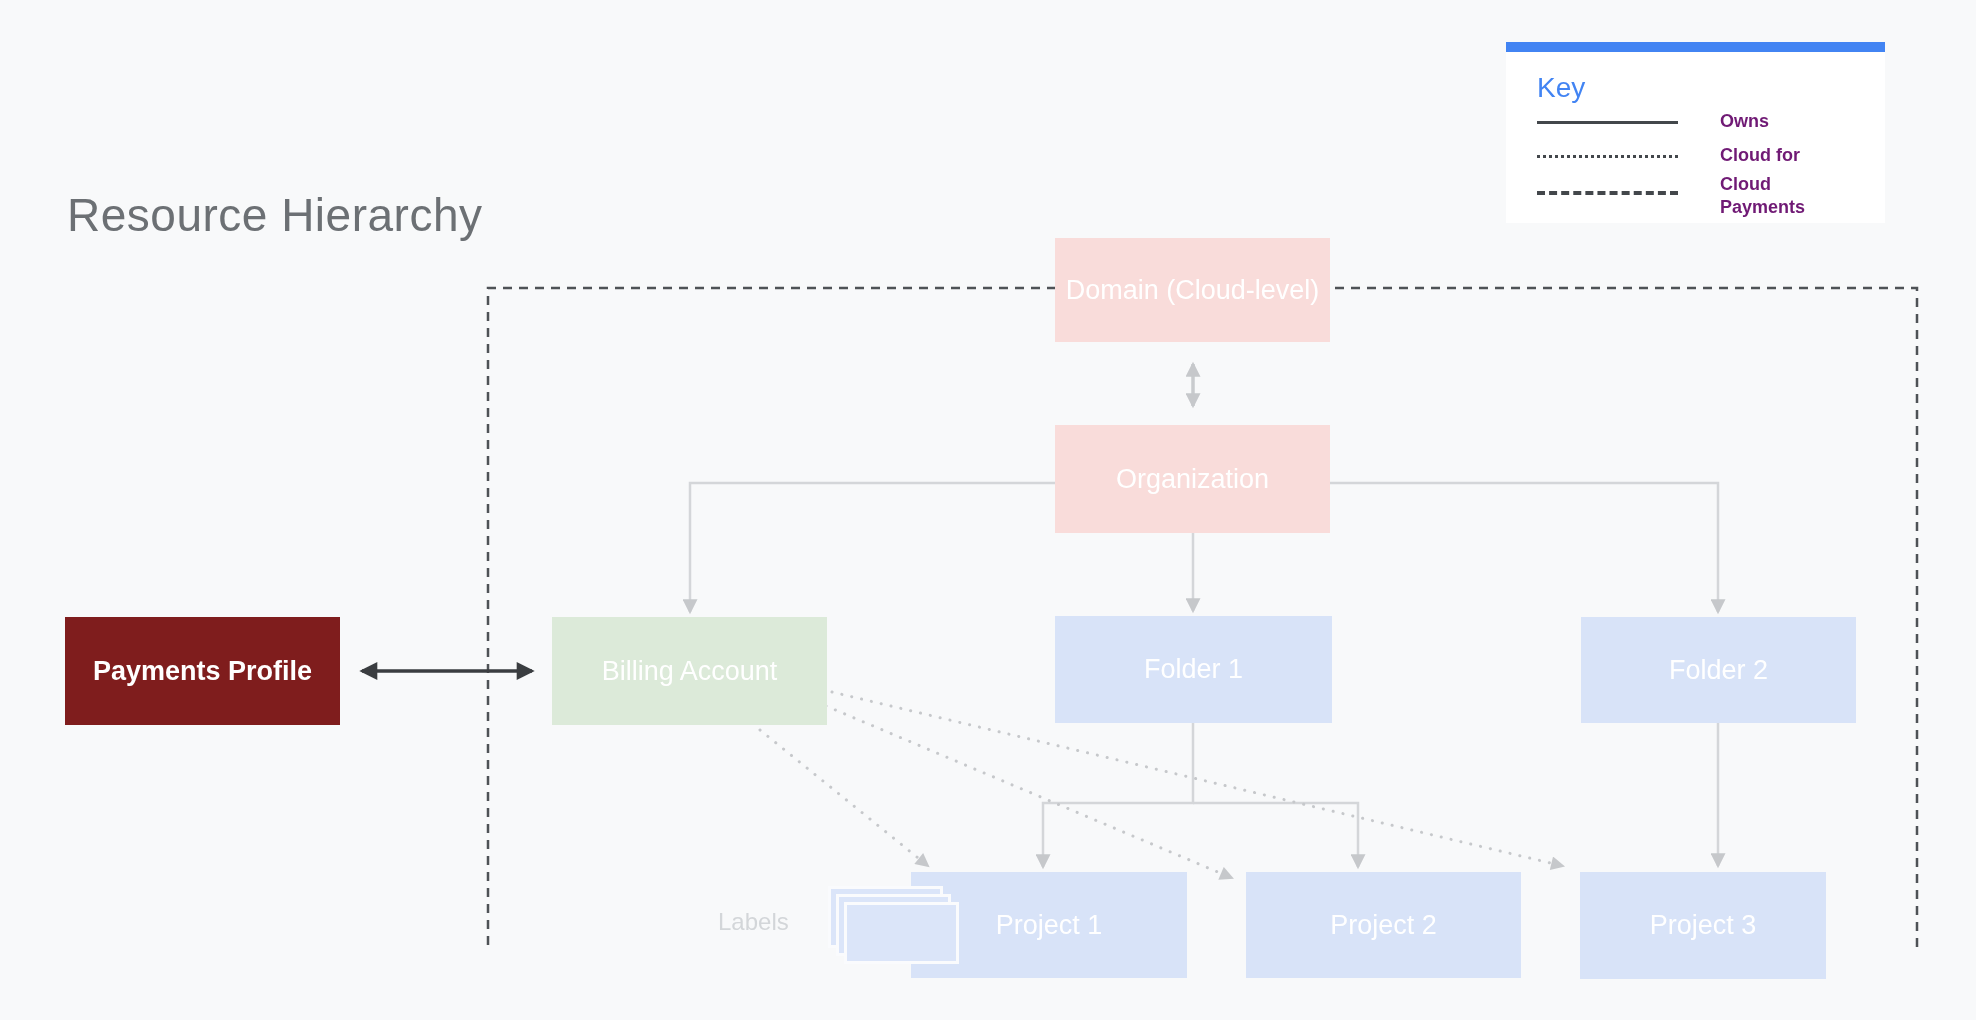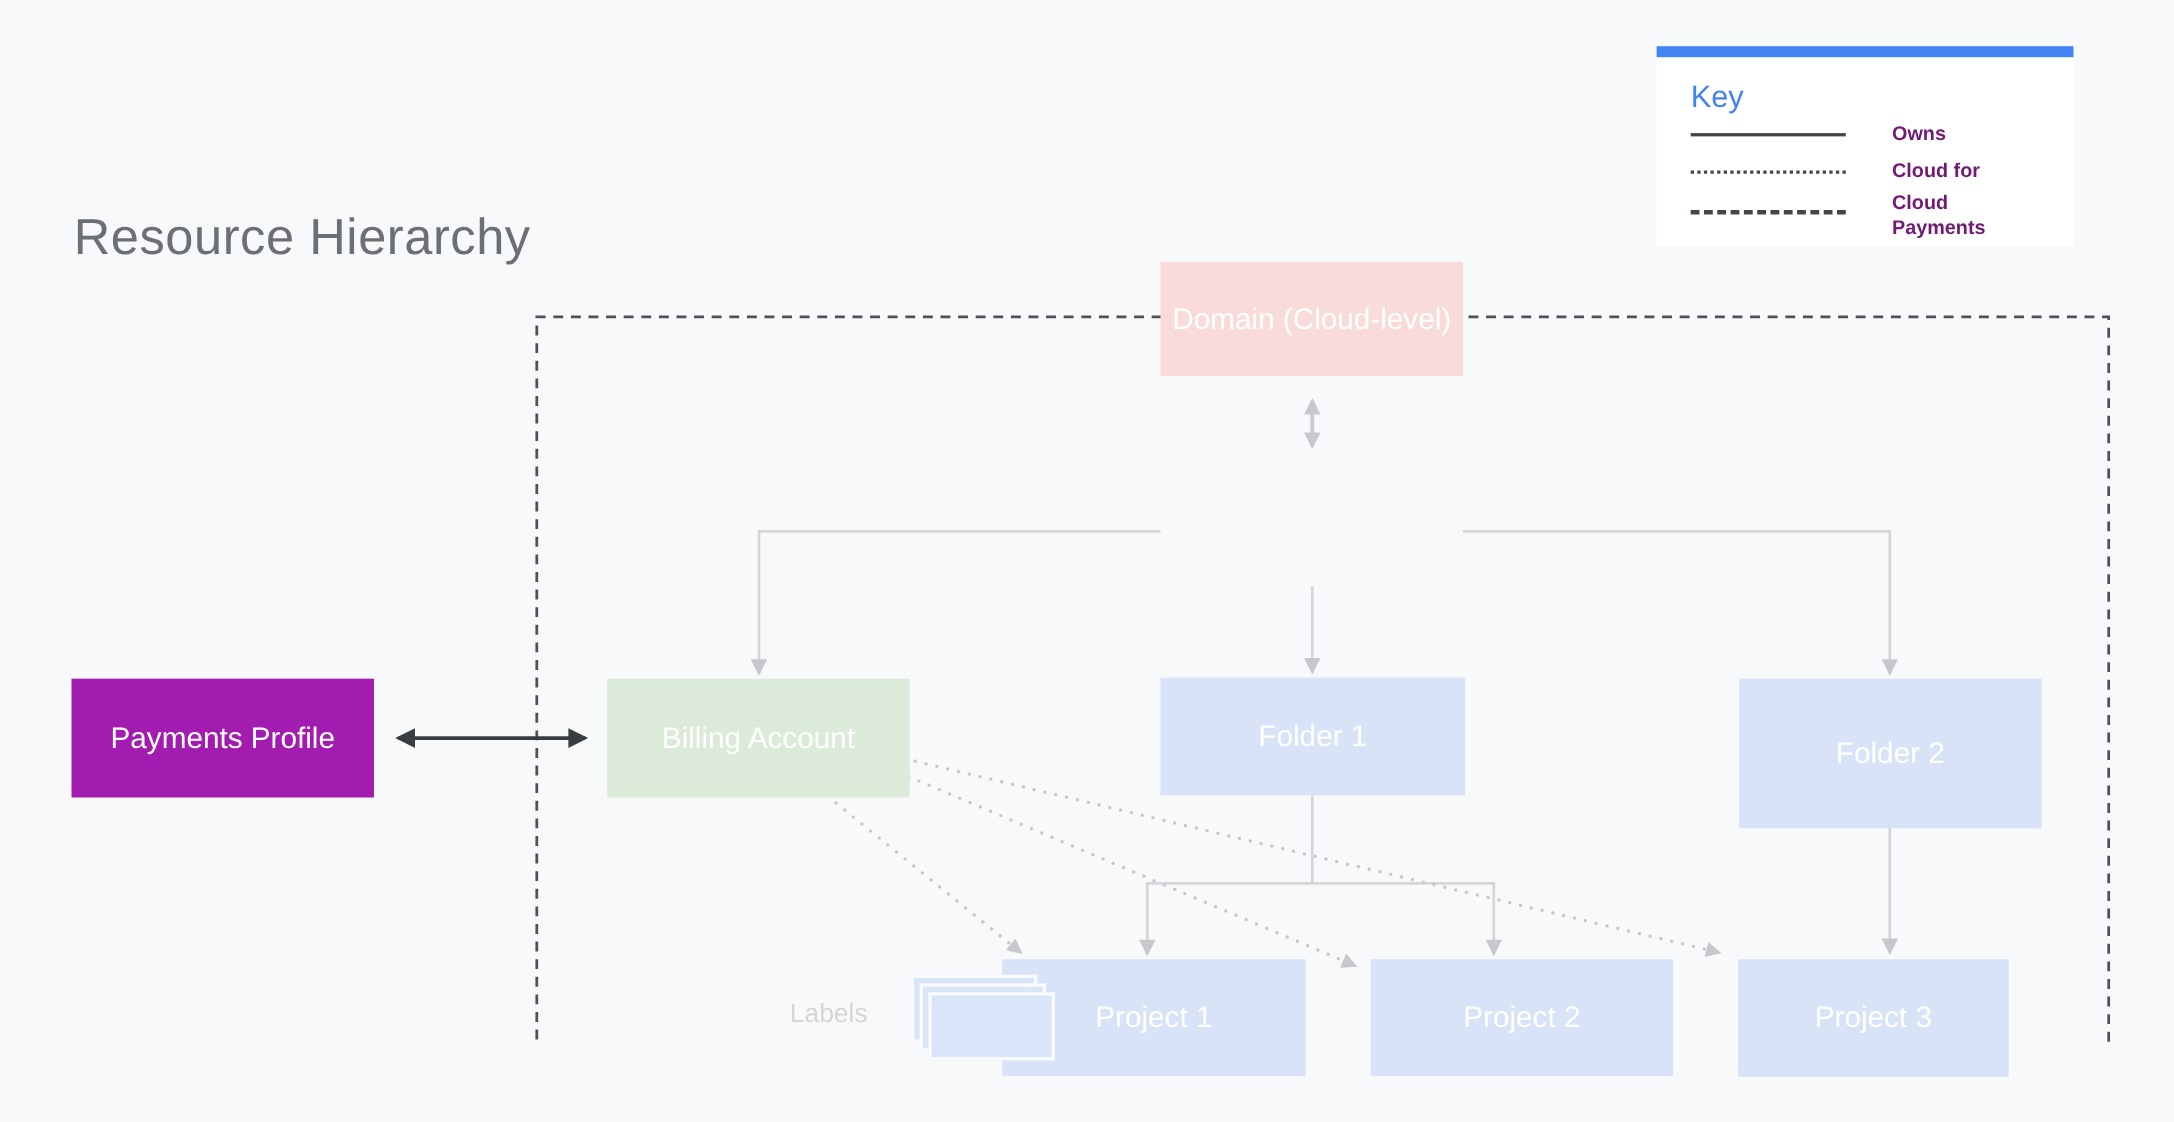"Organization" div.node { html: none -> <div> <span>Organization</span> </div> }
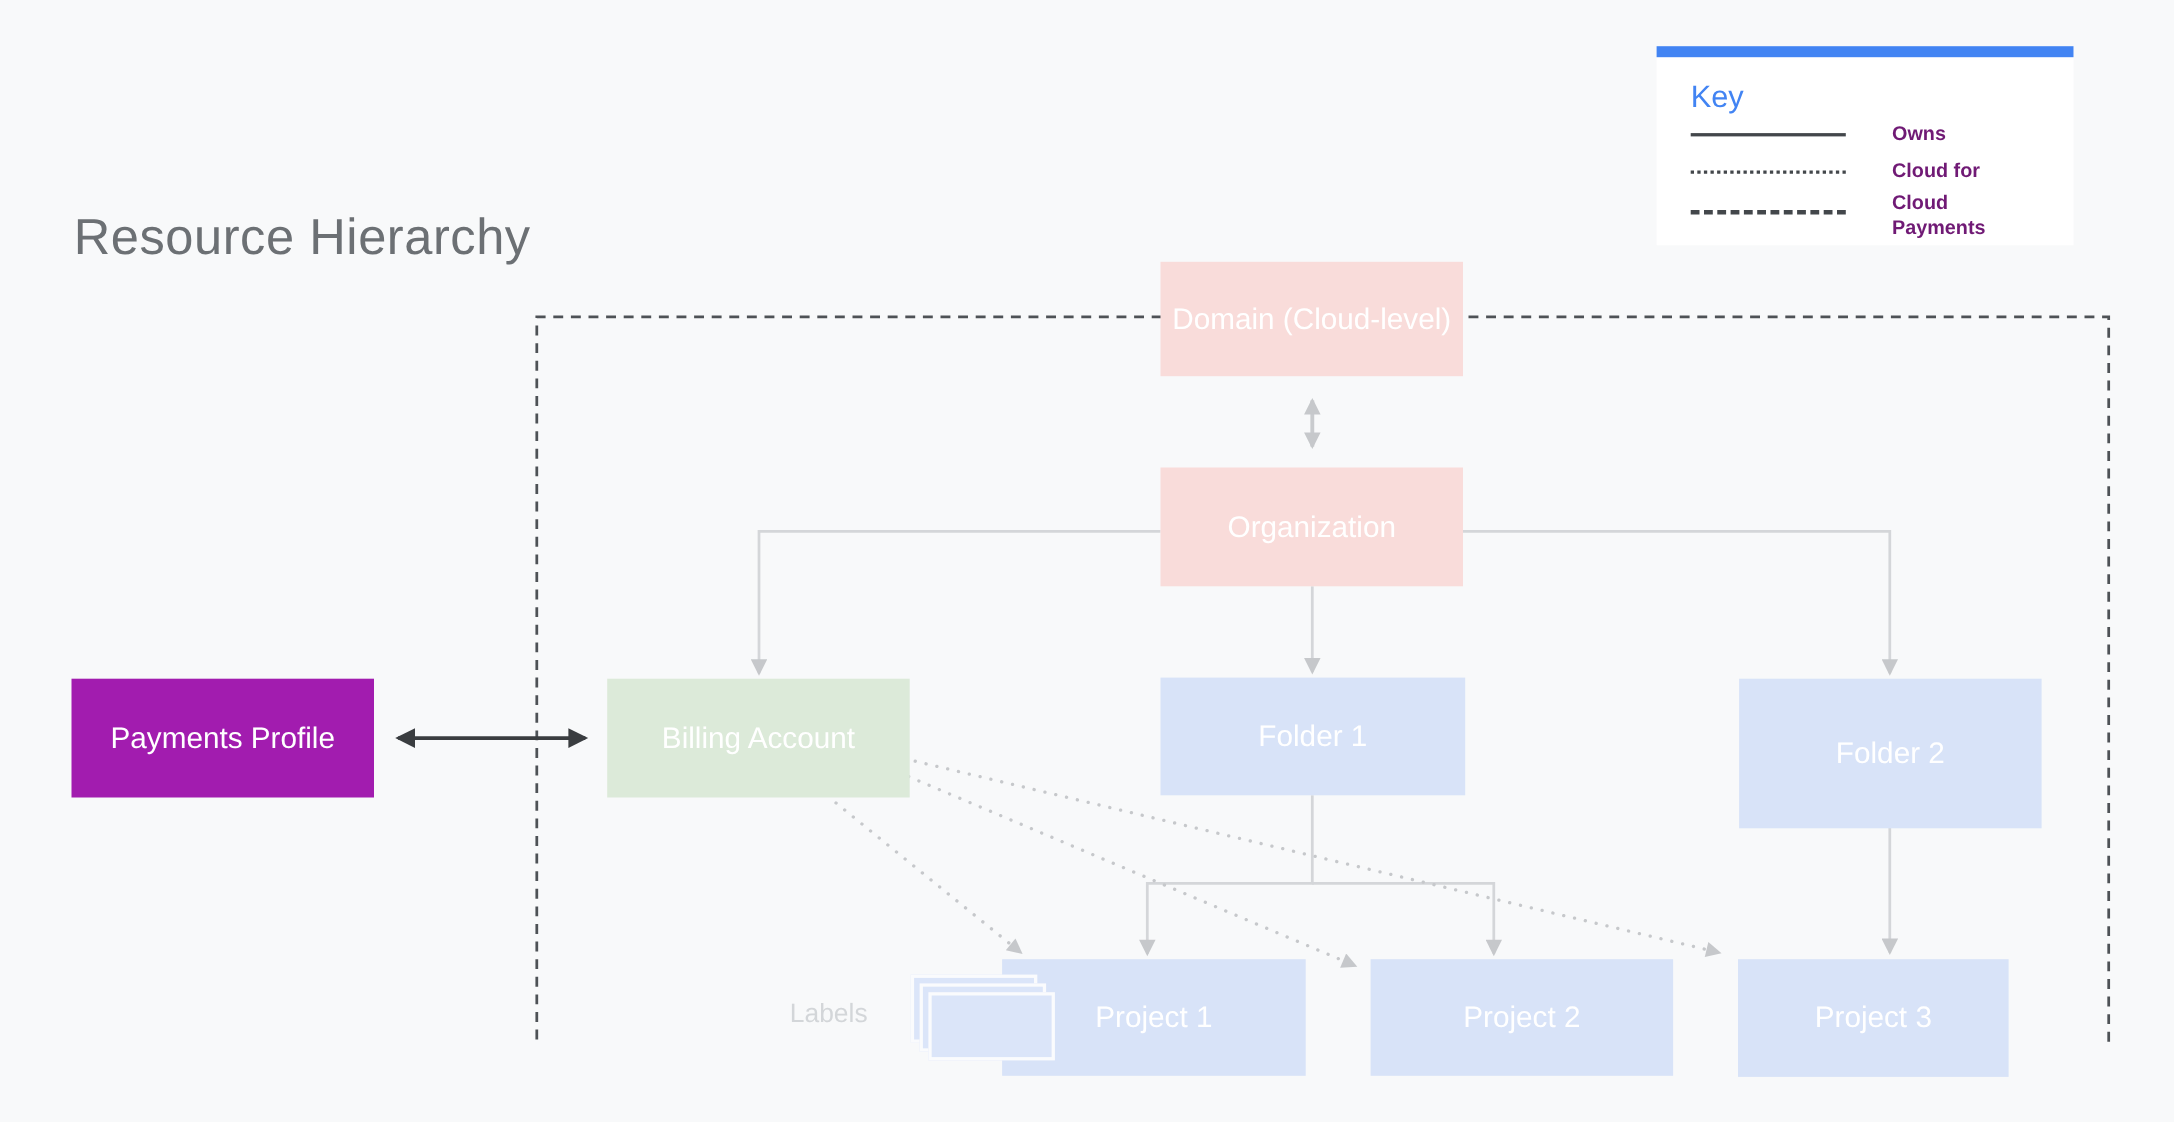"Payments Profile" .node.yellow { background: #a21caf -> #7f1d1d; font-weight: 400 -> 700 }
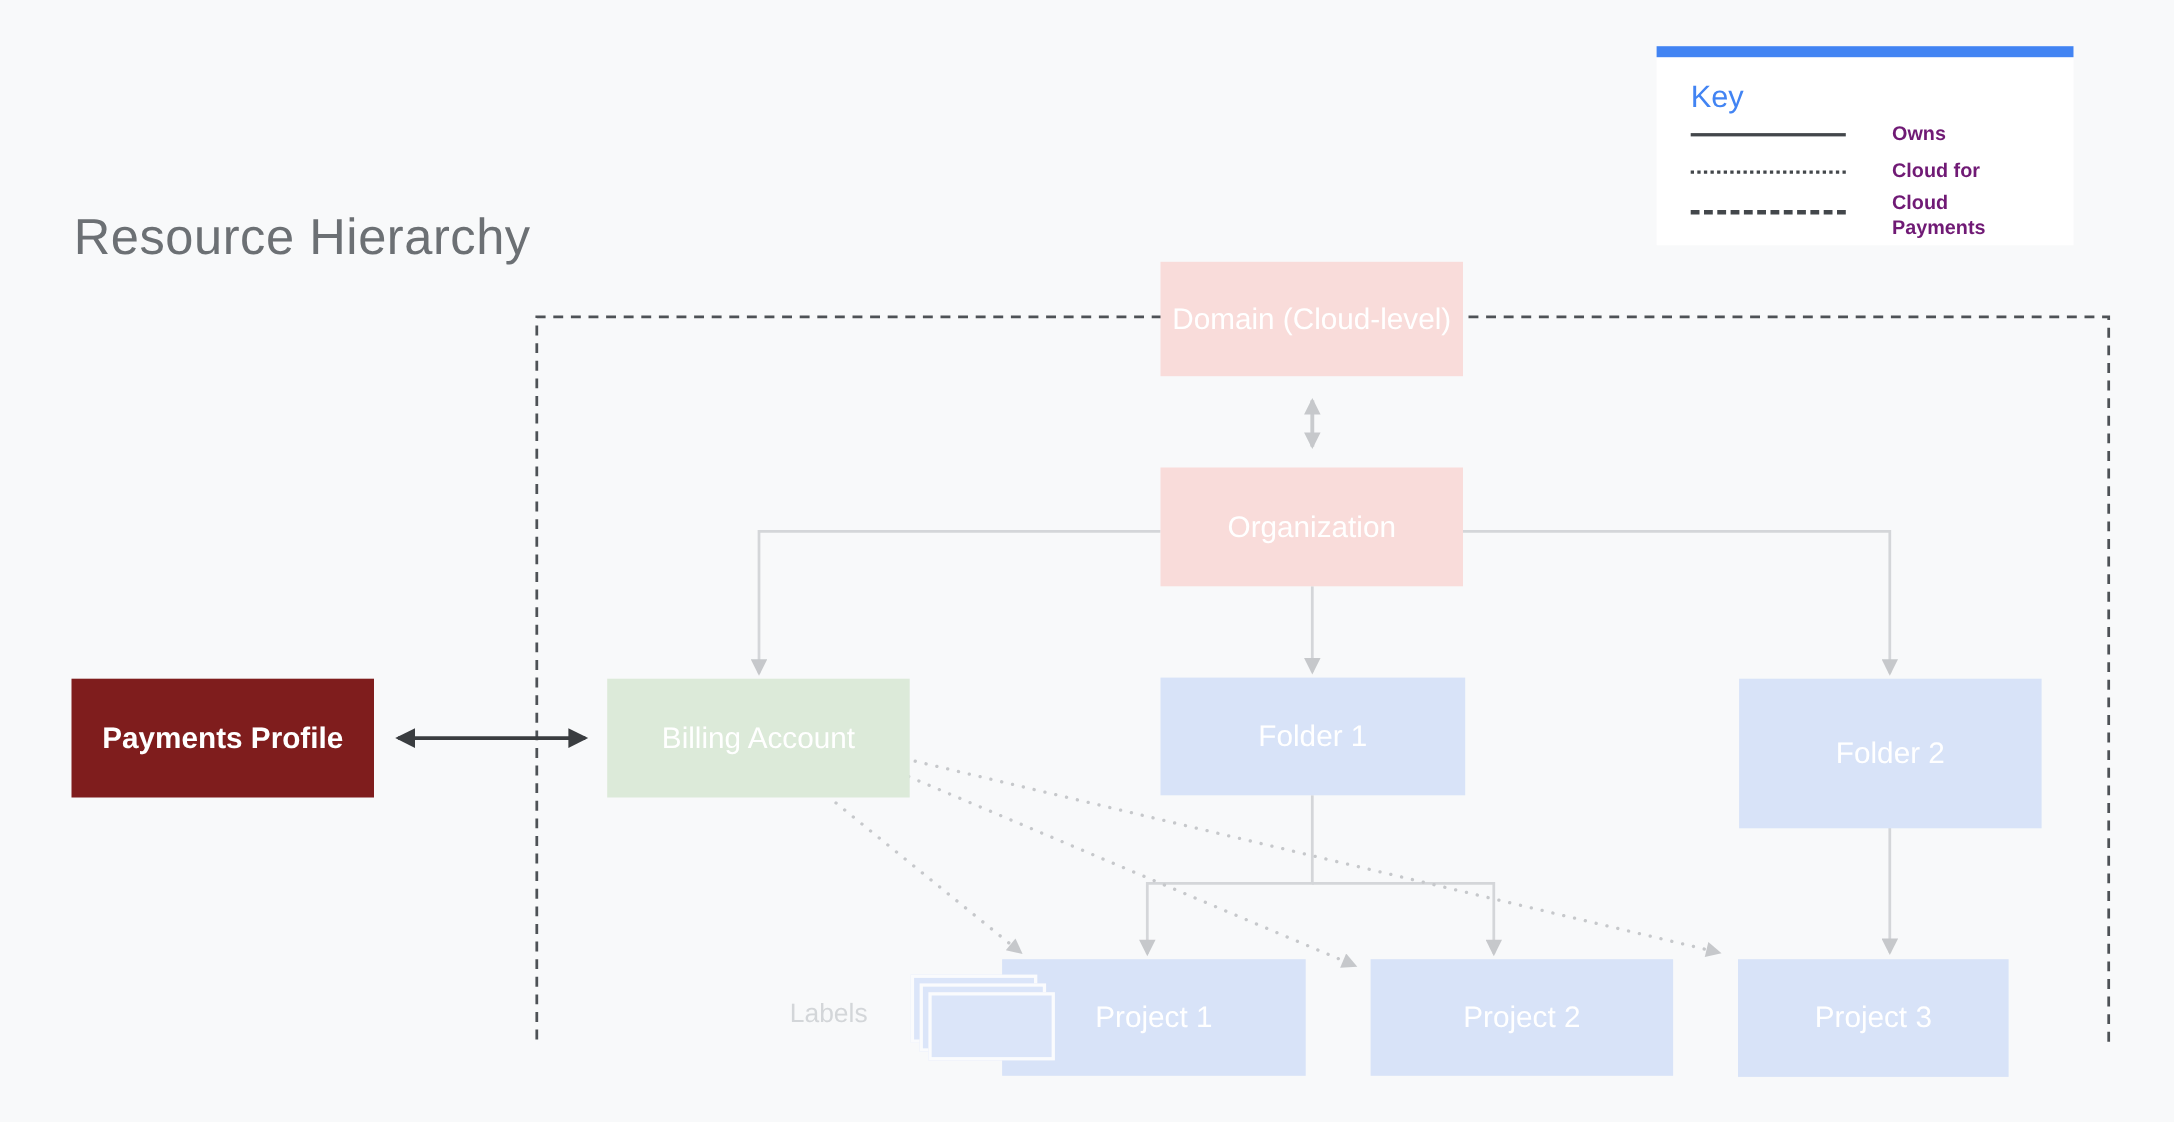"Folder 2" .folder2 { height: 136px -> 106px }
